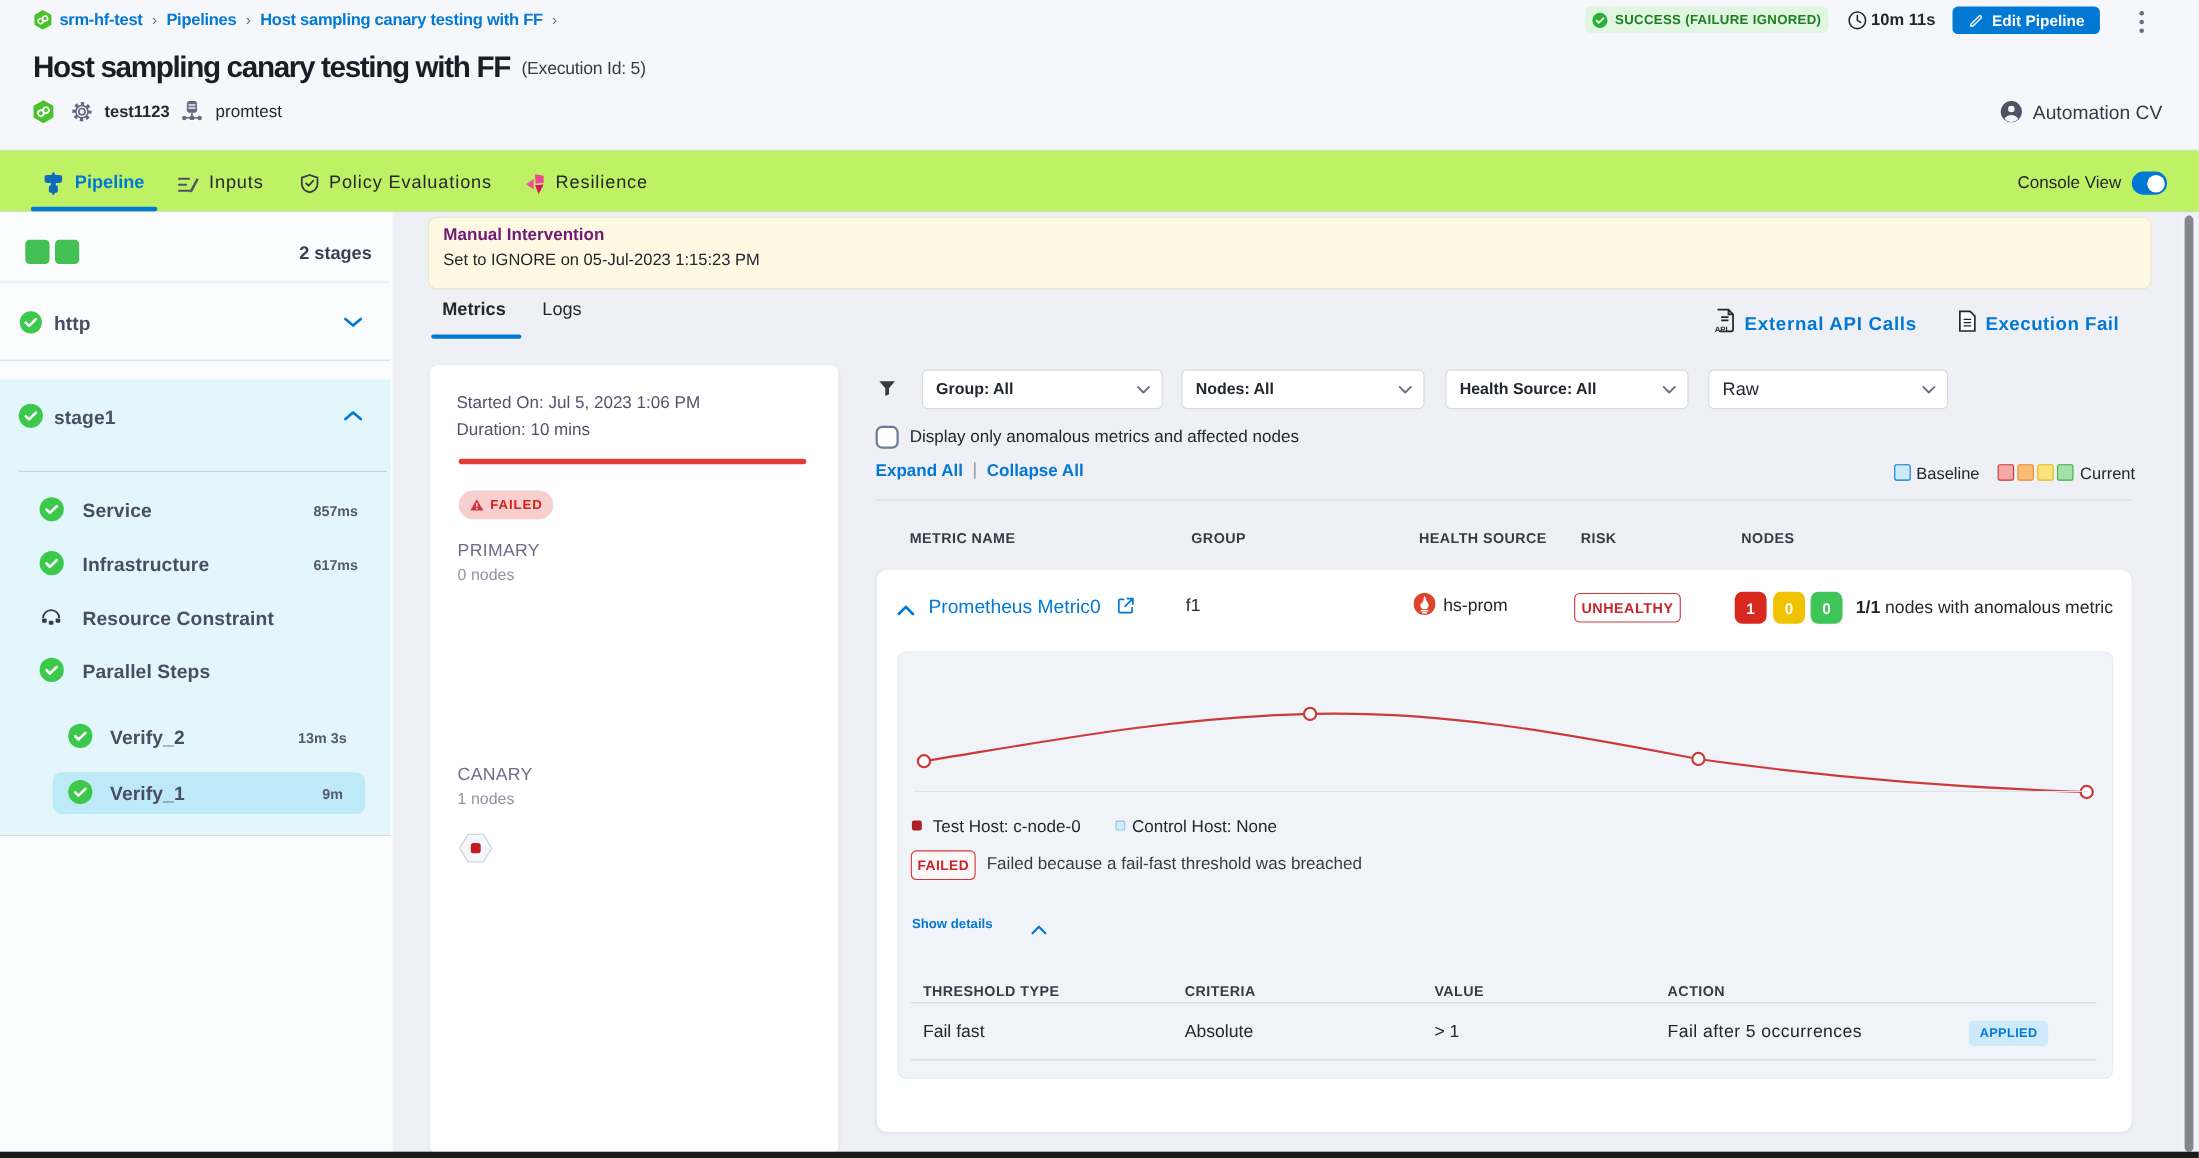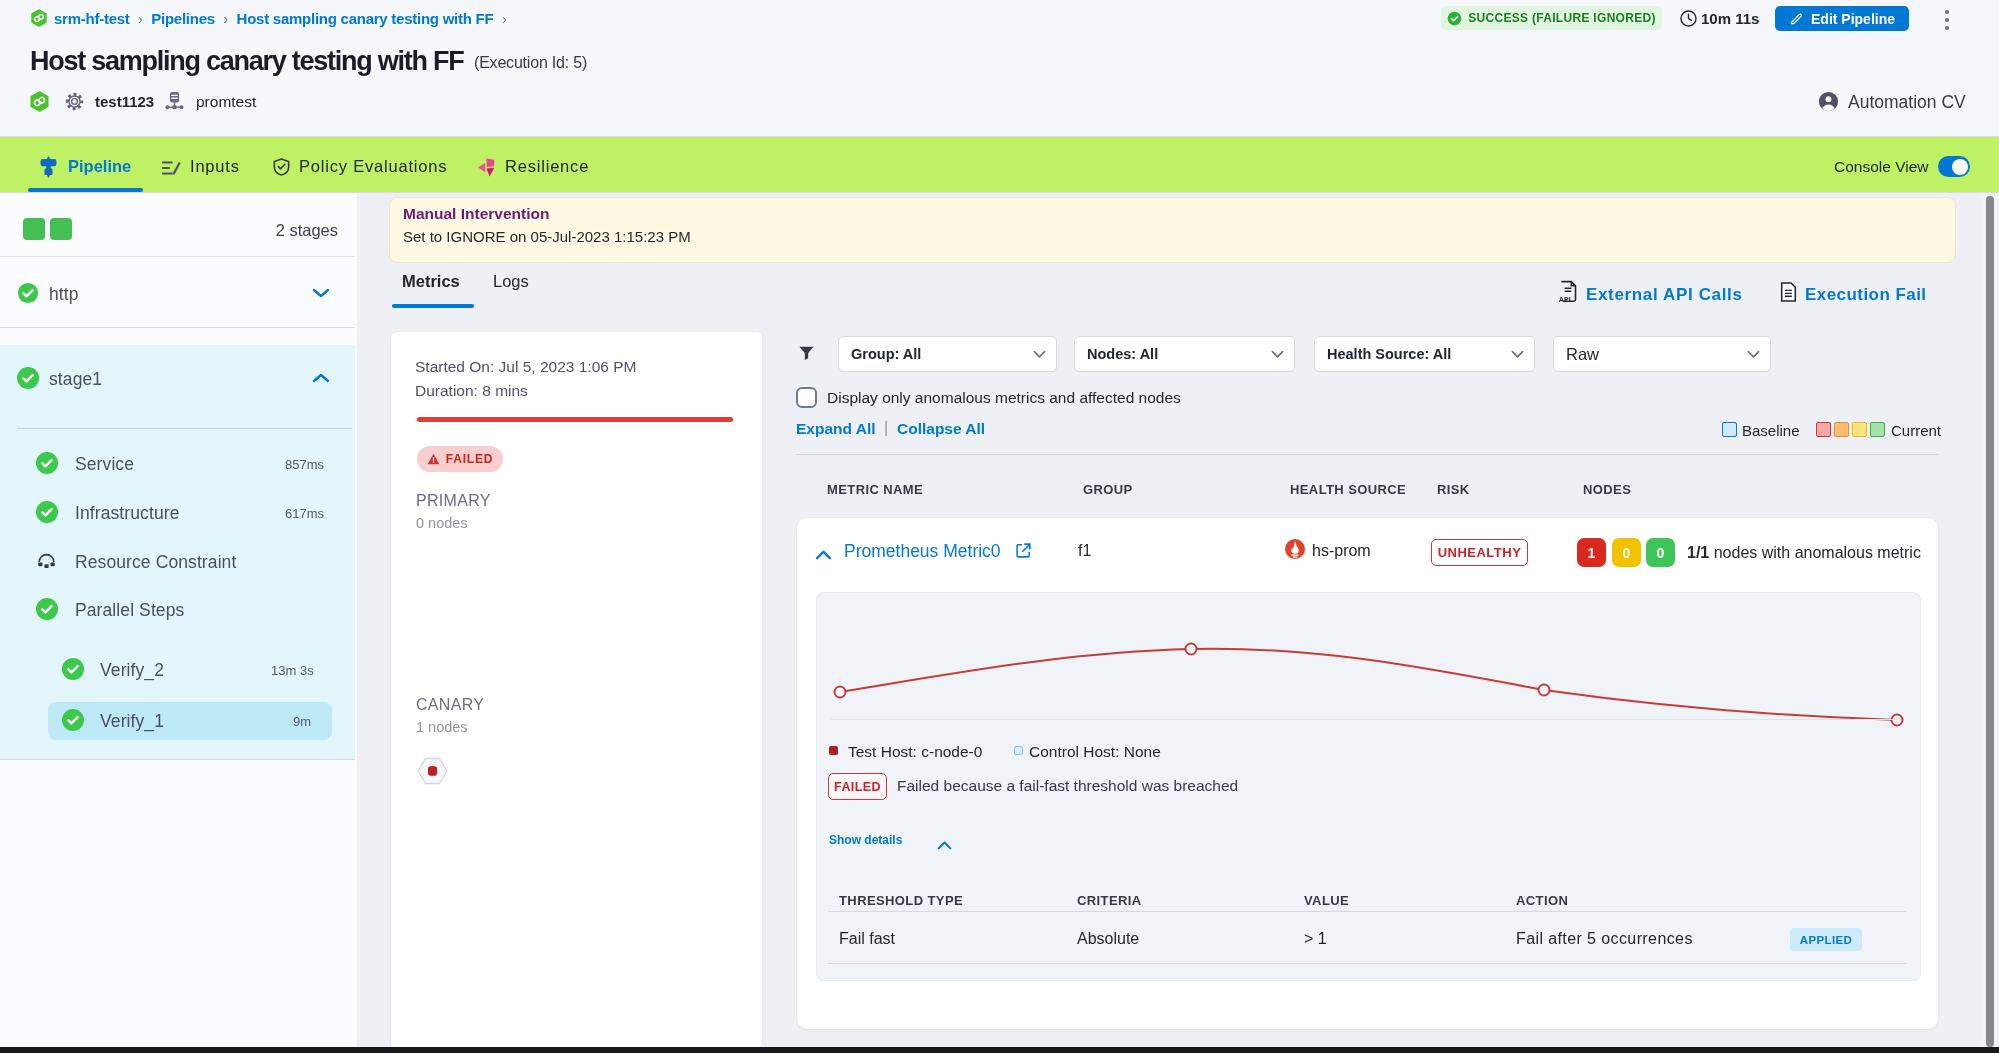"2 stages" #sidebar { font-weight: none -> bold }
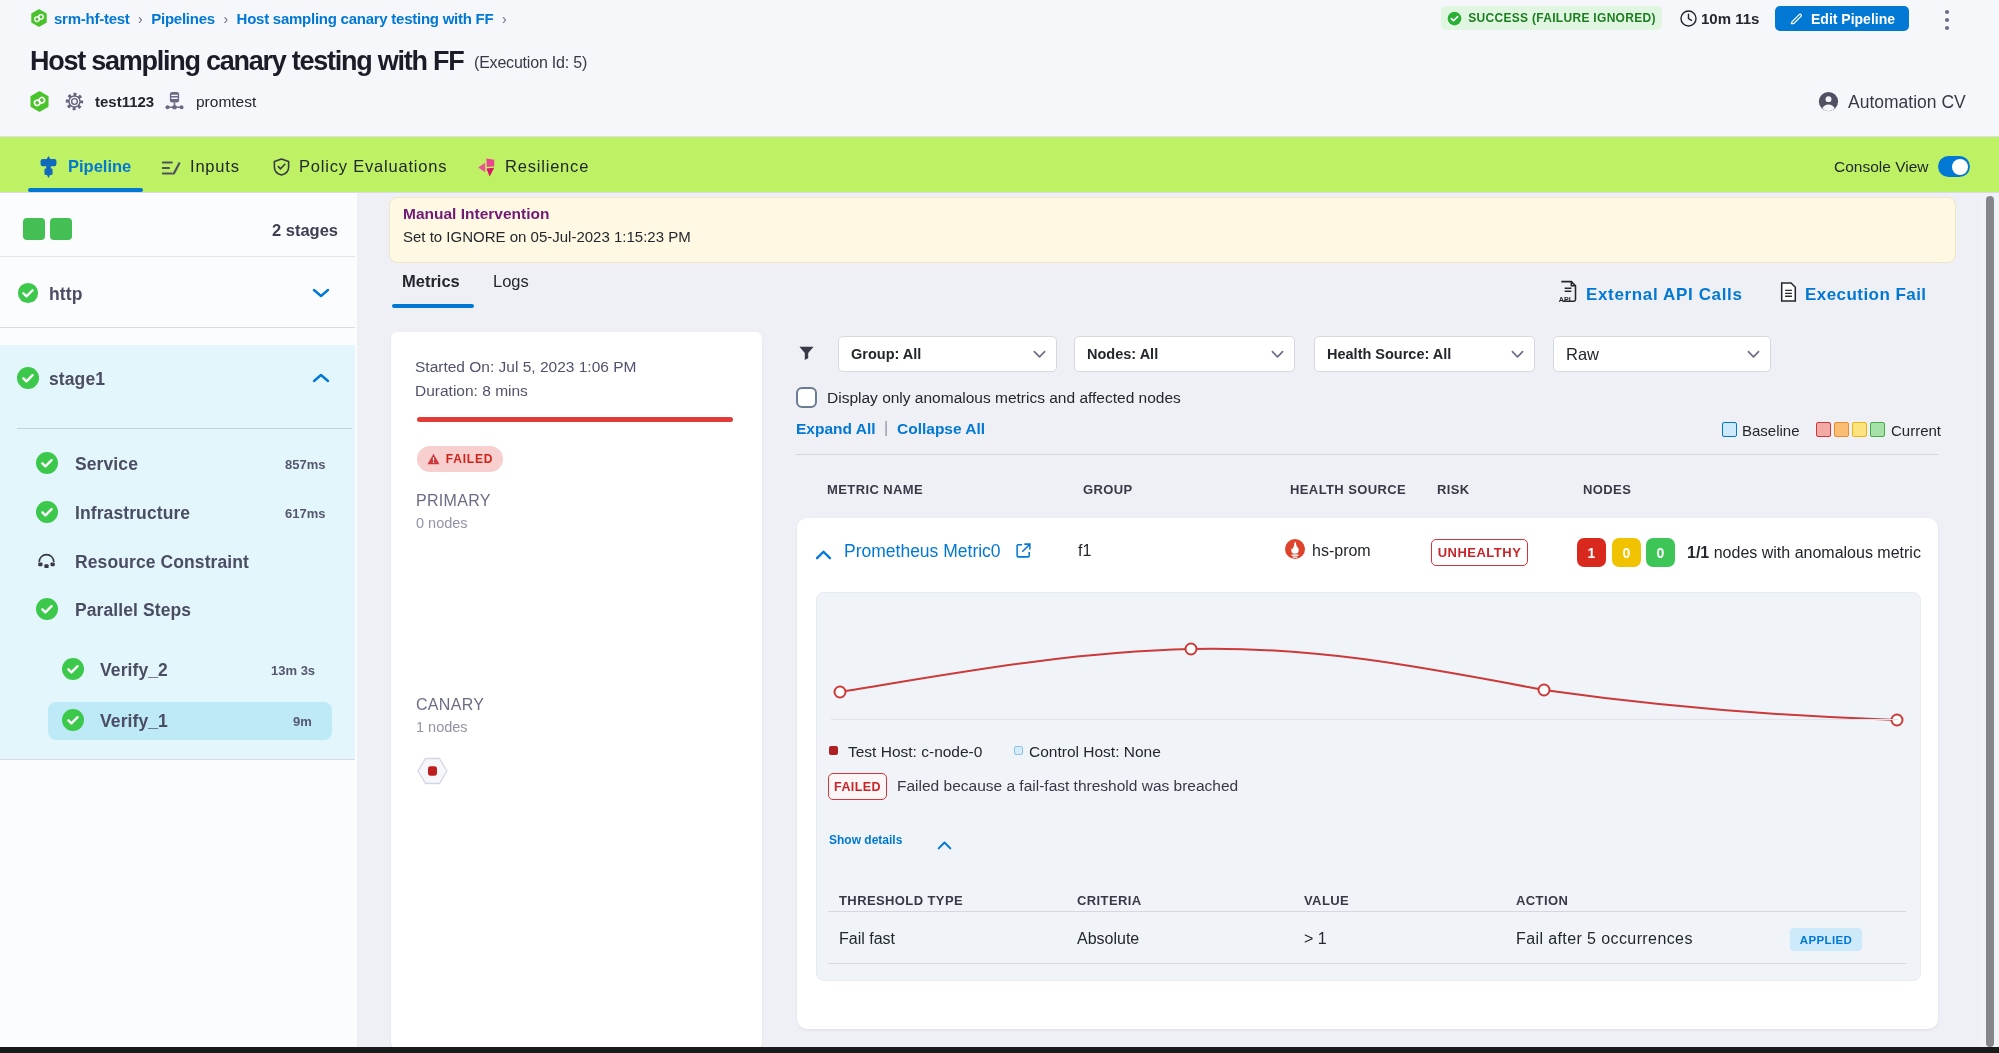"Duration: 8 mins" div.abs { text: 8 -> 10 }
